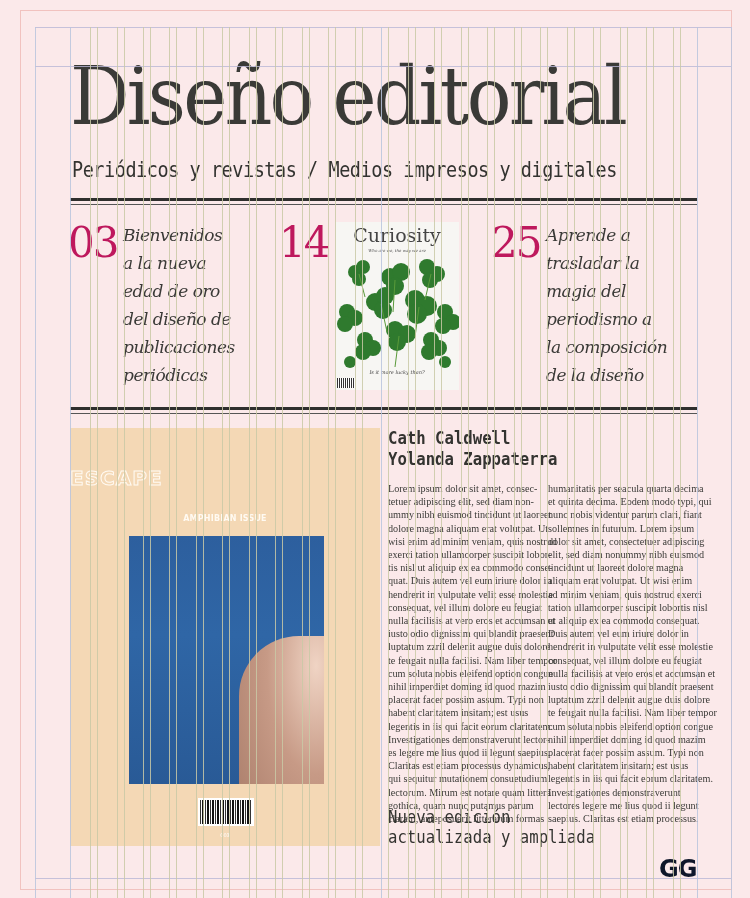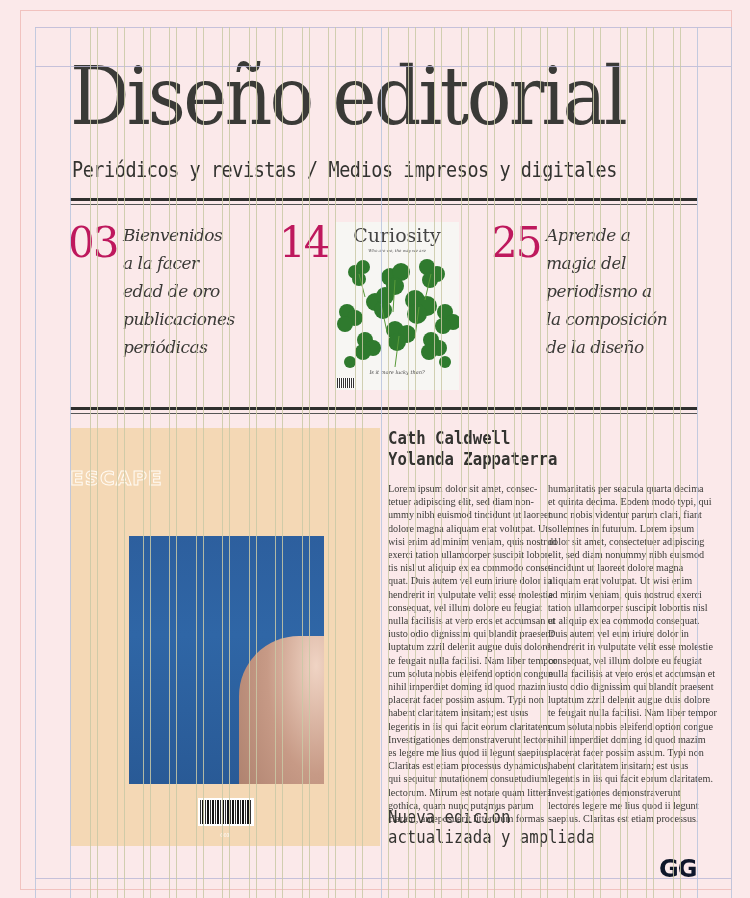"a la facer" div { text: facer -> nueva }
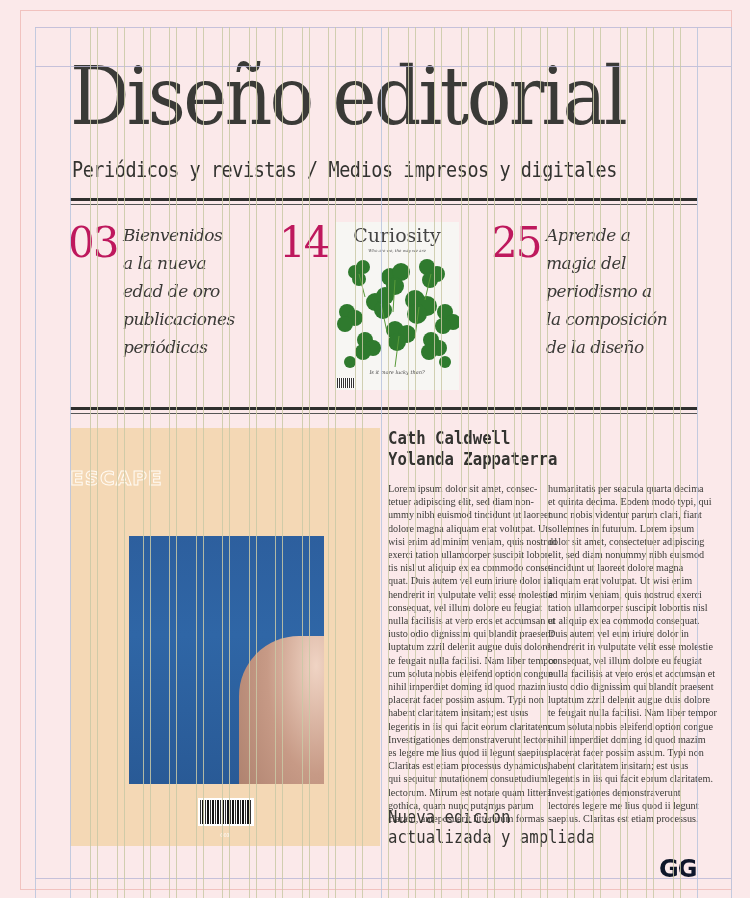"trasladar la" div { html: none -> <div>trasladar la</div> }
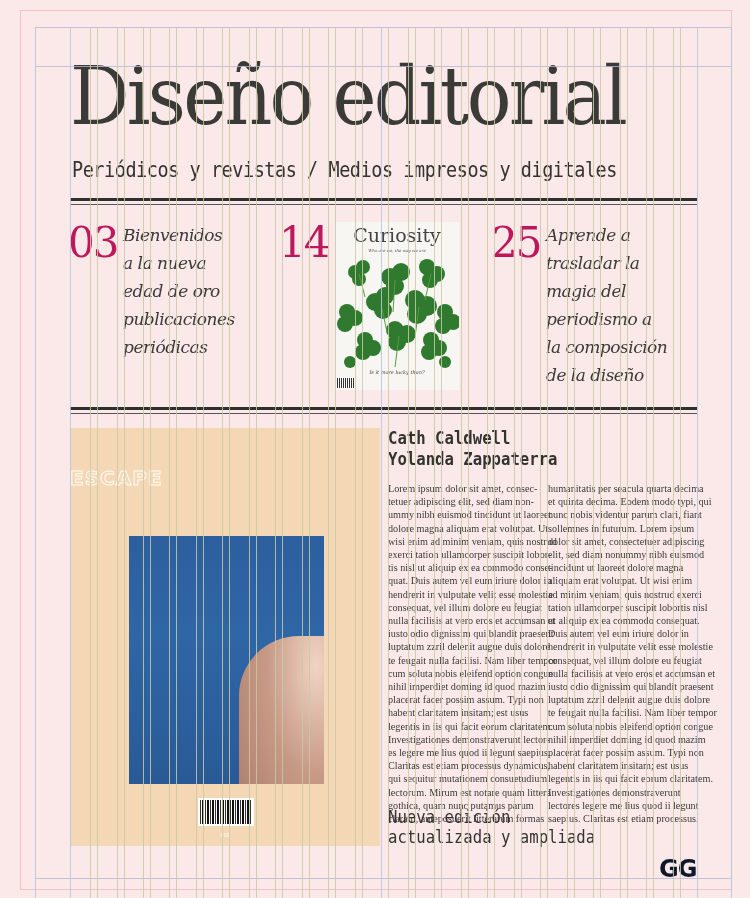"del diseño de" div { html: none -> <div>del diseño de</div> }
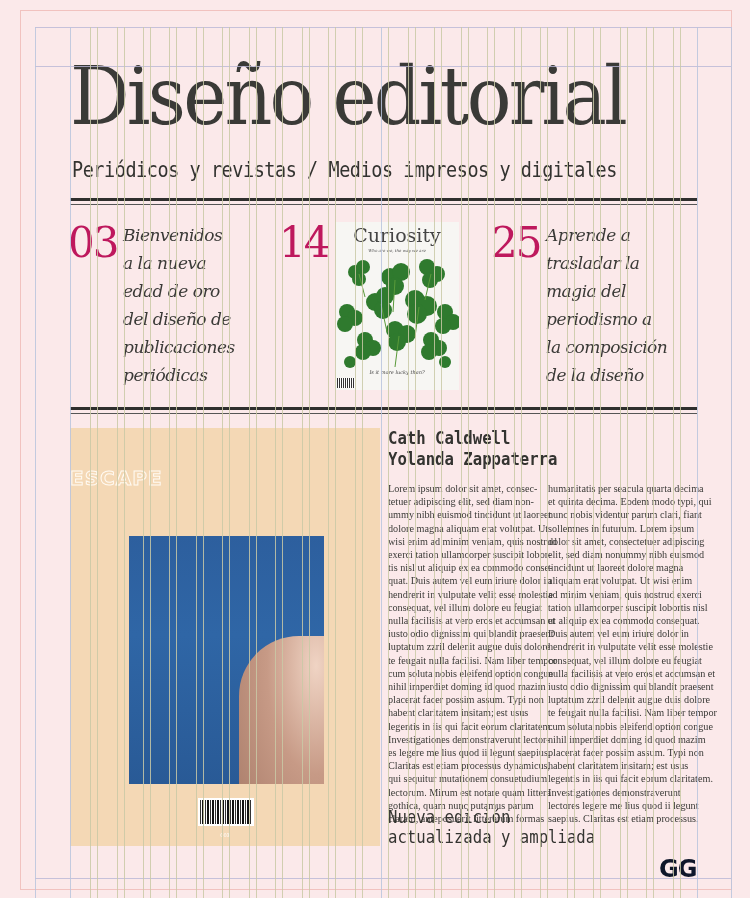"AMPHIBIAN ISSUE" div.escape-sub { html: none -> <div>AMPHIBIAN ISSUE</div> }
